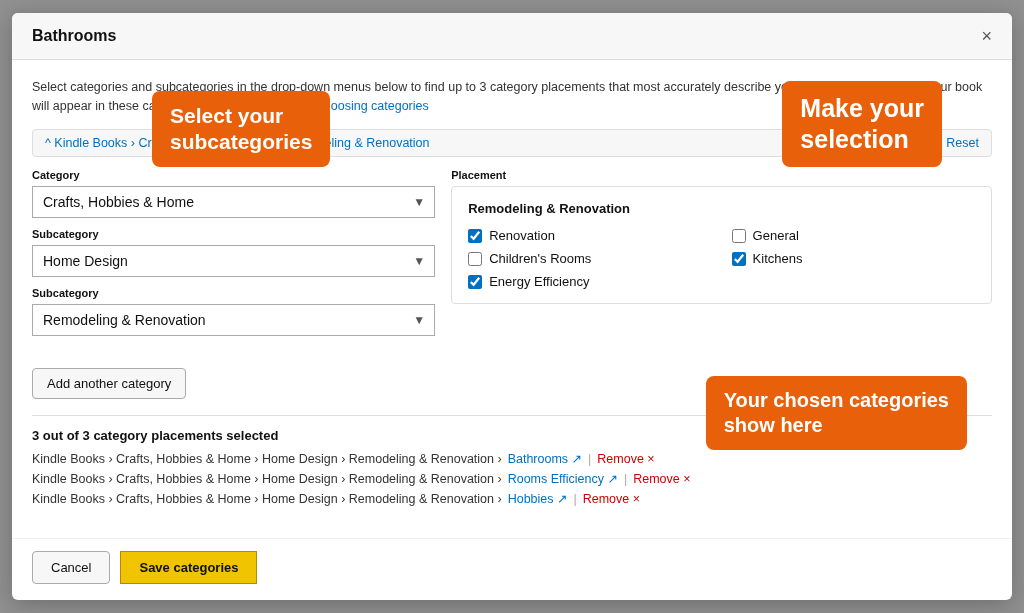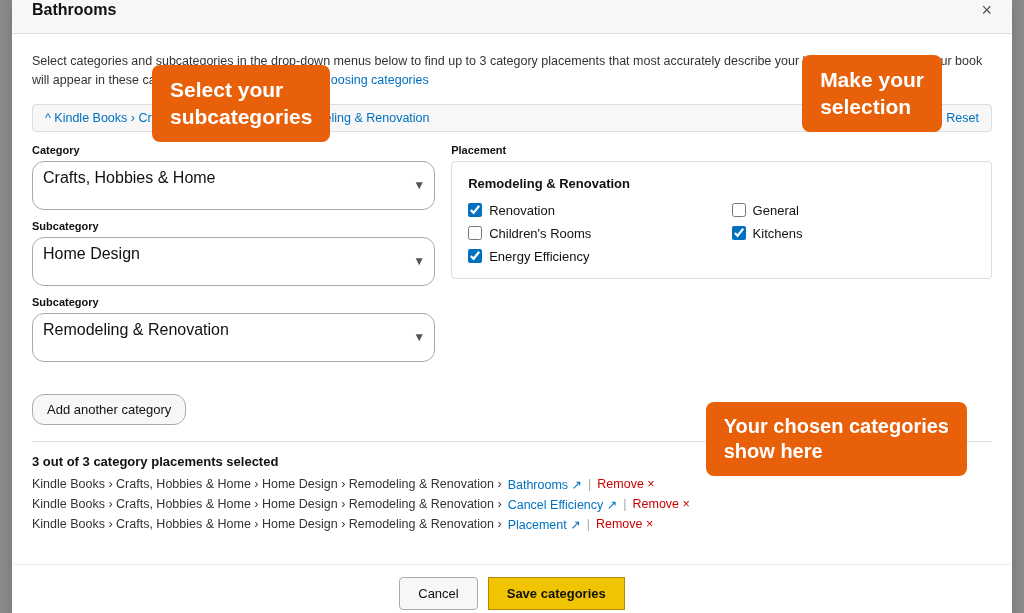"Make your" .callout-selection { font-size: 21px -> 25px }
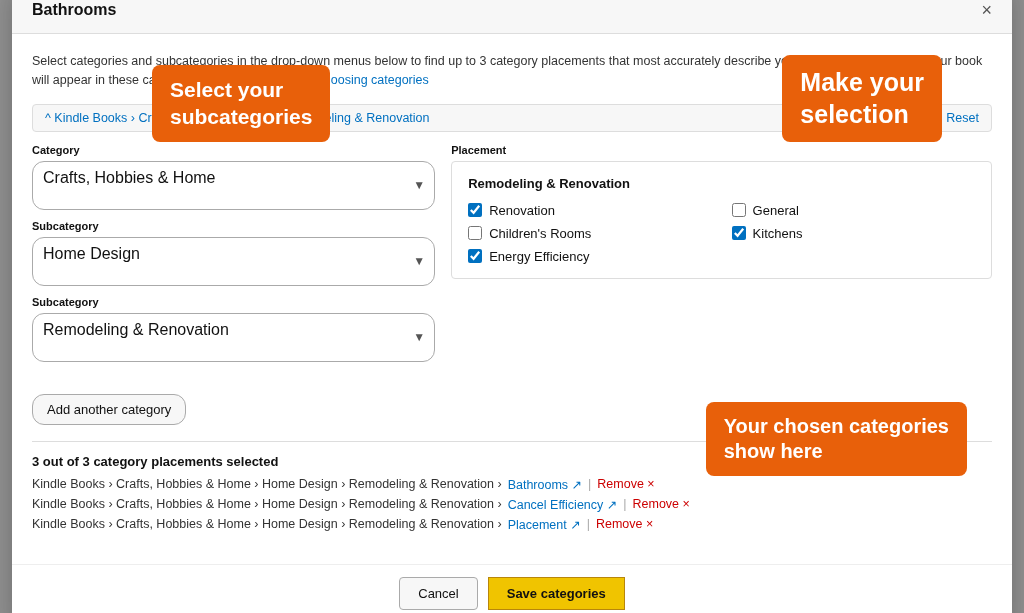"Crafts, Hobbies & Home" .select-wrapper select { border-radius: 12px -> 0; font-size: 16px -> 14px; padding: 7px 30px 23px 10px -> 7px 30px 7px 10px }
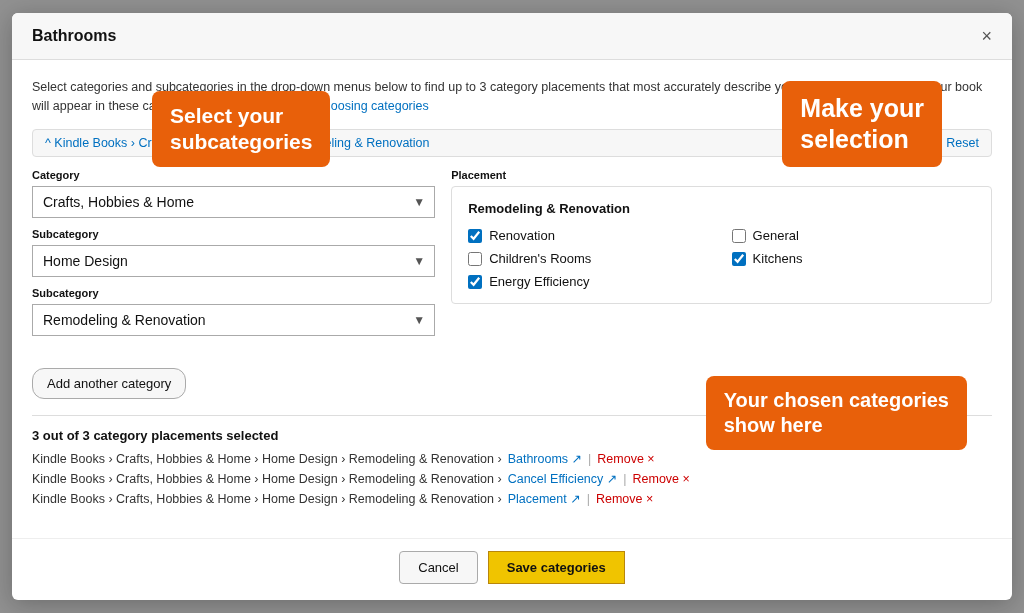"Add another category" .add-category-btn { border-radius: 12px -> 4px }
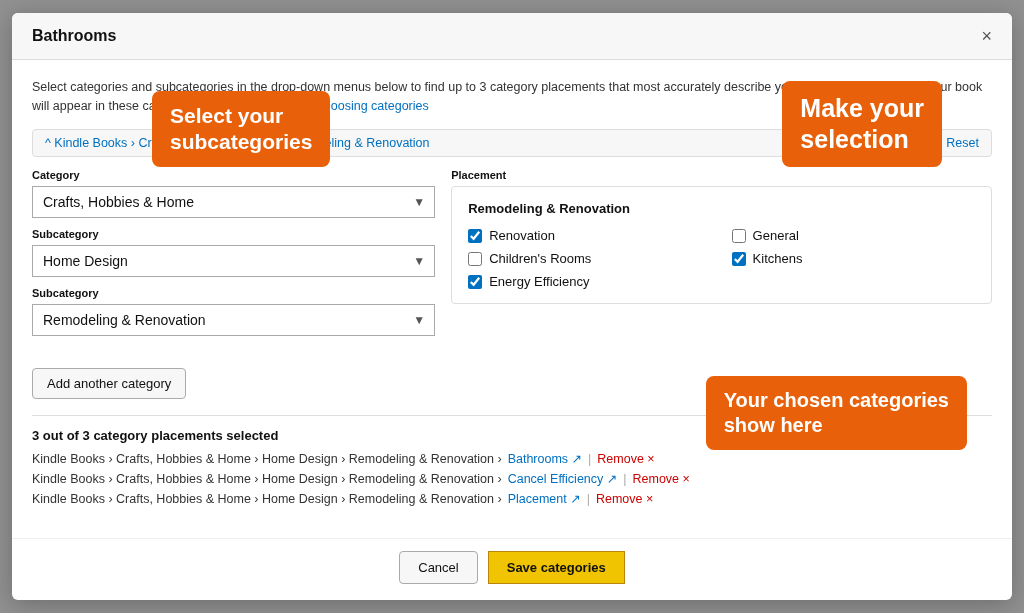"Cancel Efficiency ↗" a.placement-link { text: Cancel -> Rooms }
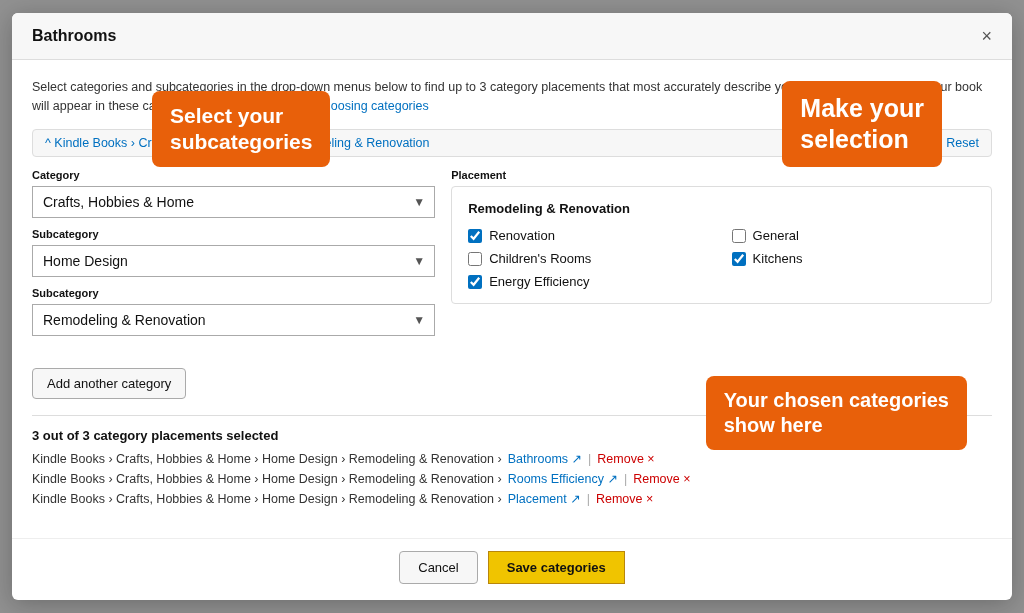"Placement ↗" a.placement-link { text: Placement -> Hobbies }
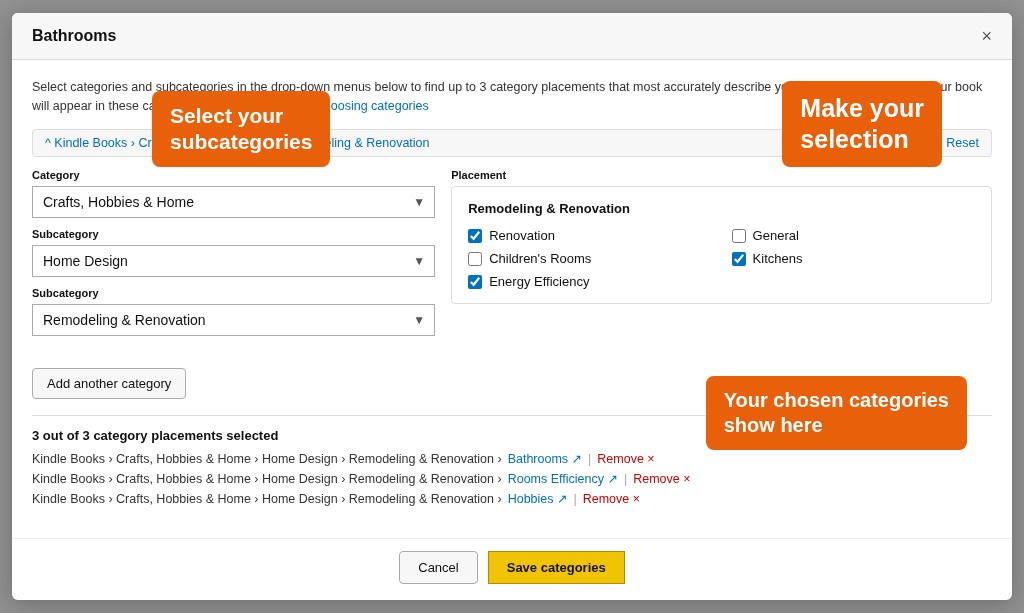"Cancel" .modal-footer { justify-content: center -> flex-start }
